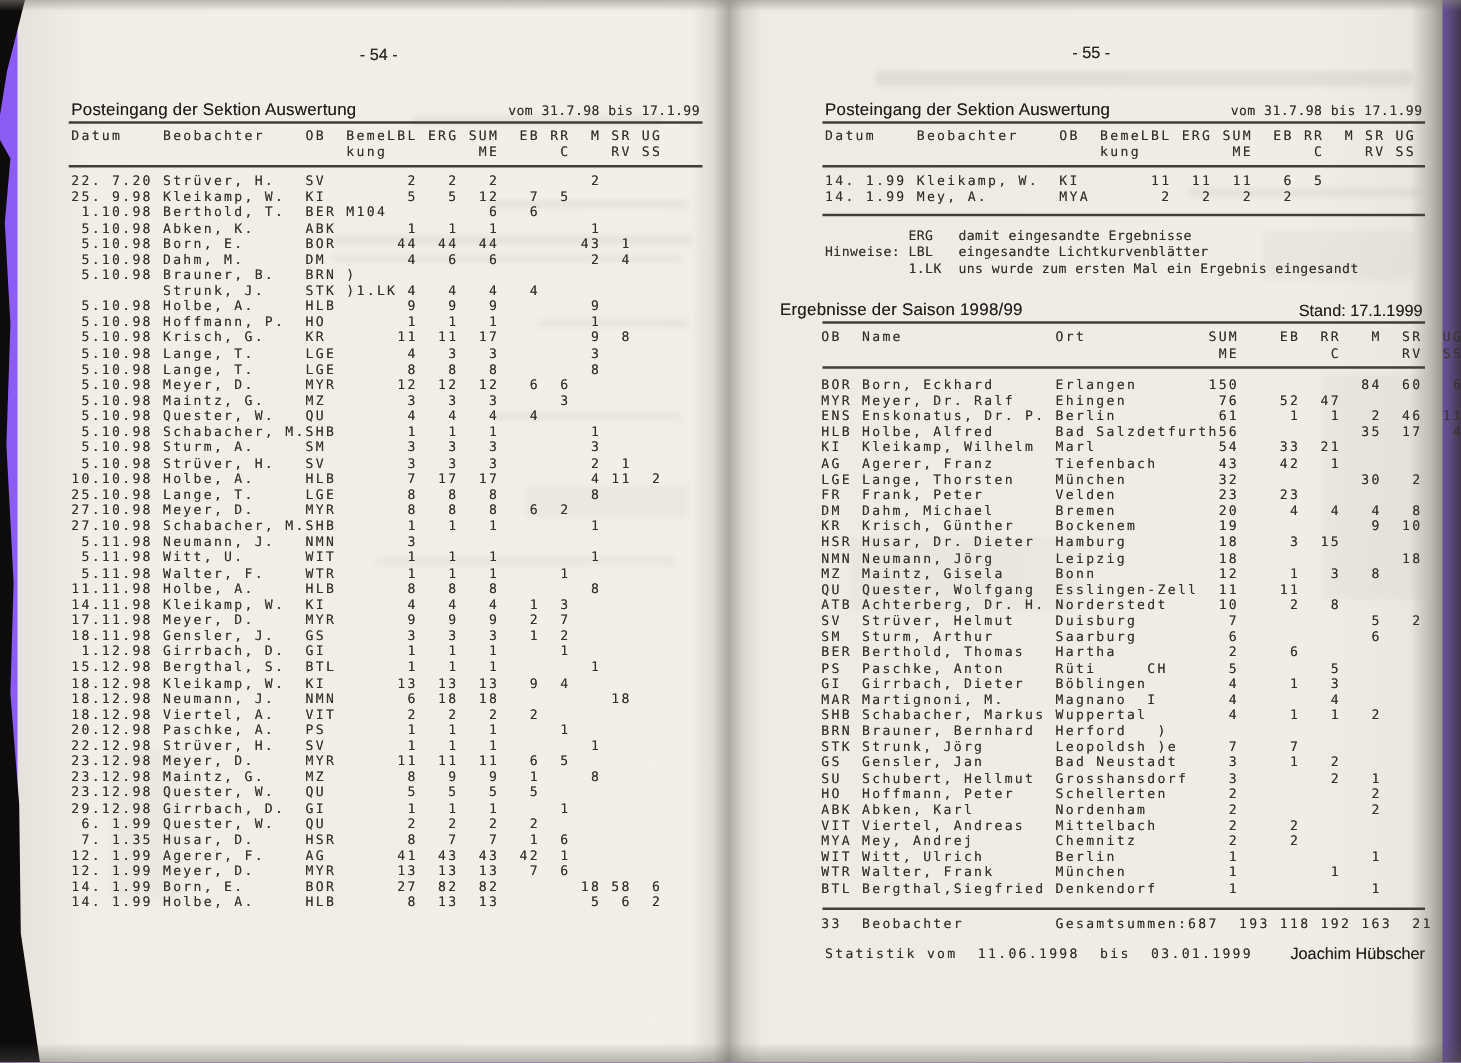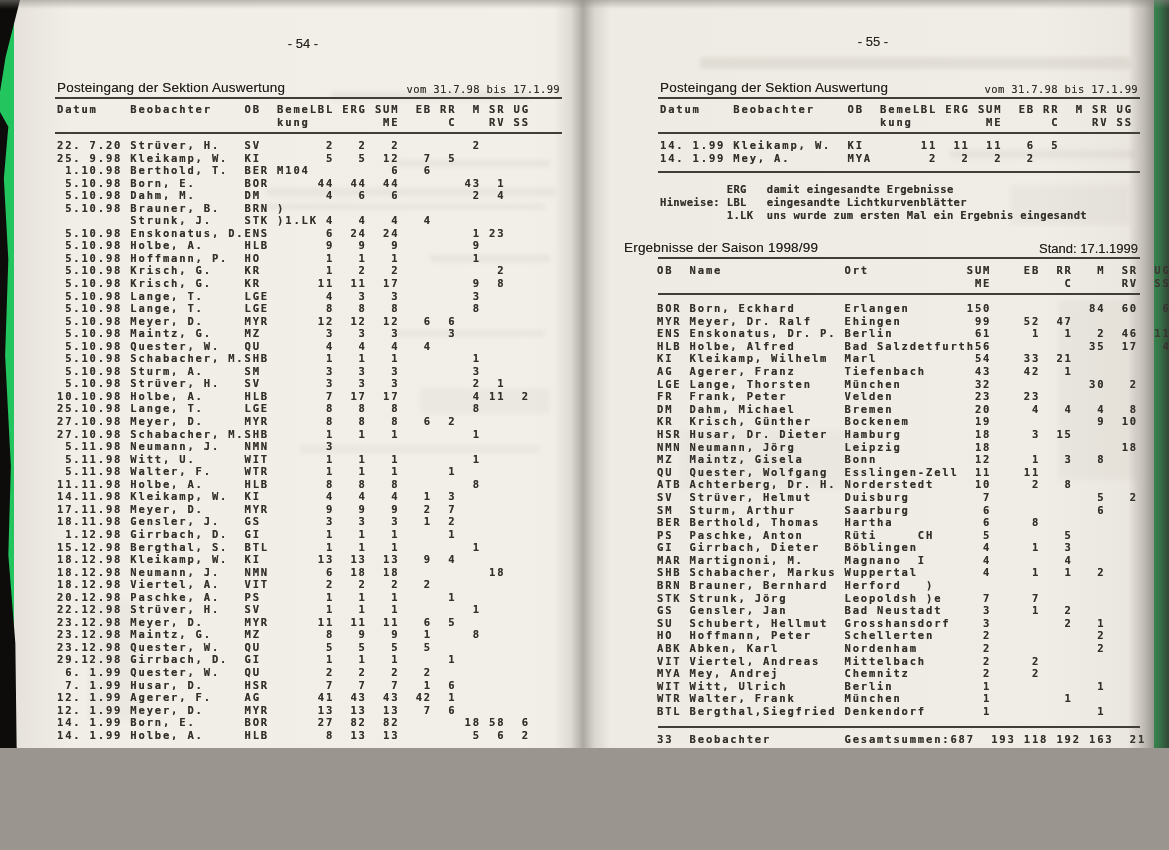"- 54 -" .scan { background: #22c55e -> #8b5cf6; height: 748px -> 850px }
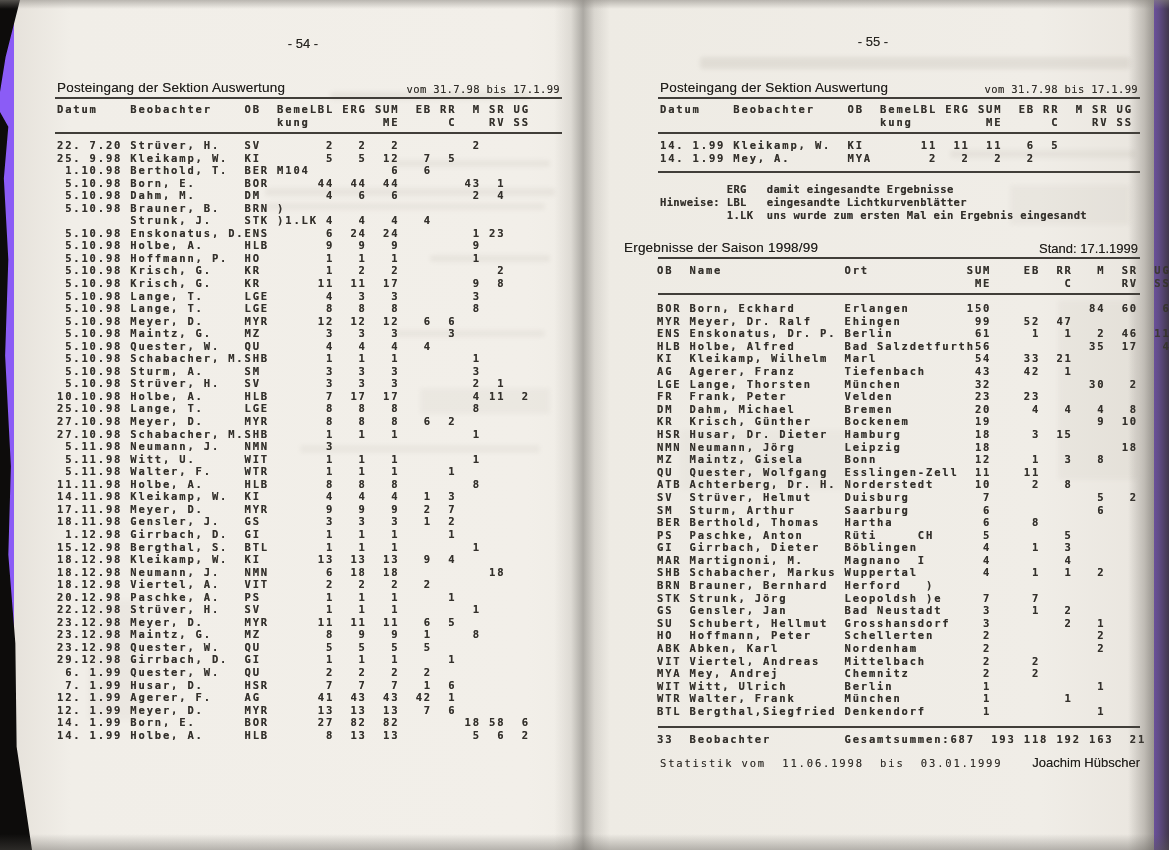"Datum Beobachter OB BemeLBL ERG" .tbl { font-weight: bold -> none }
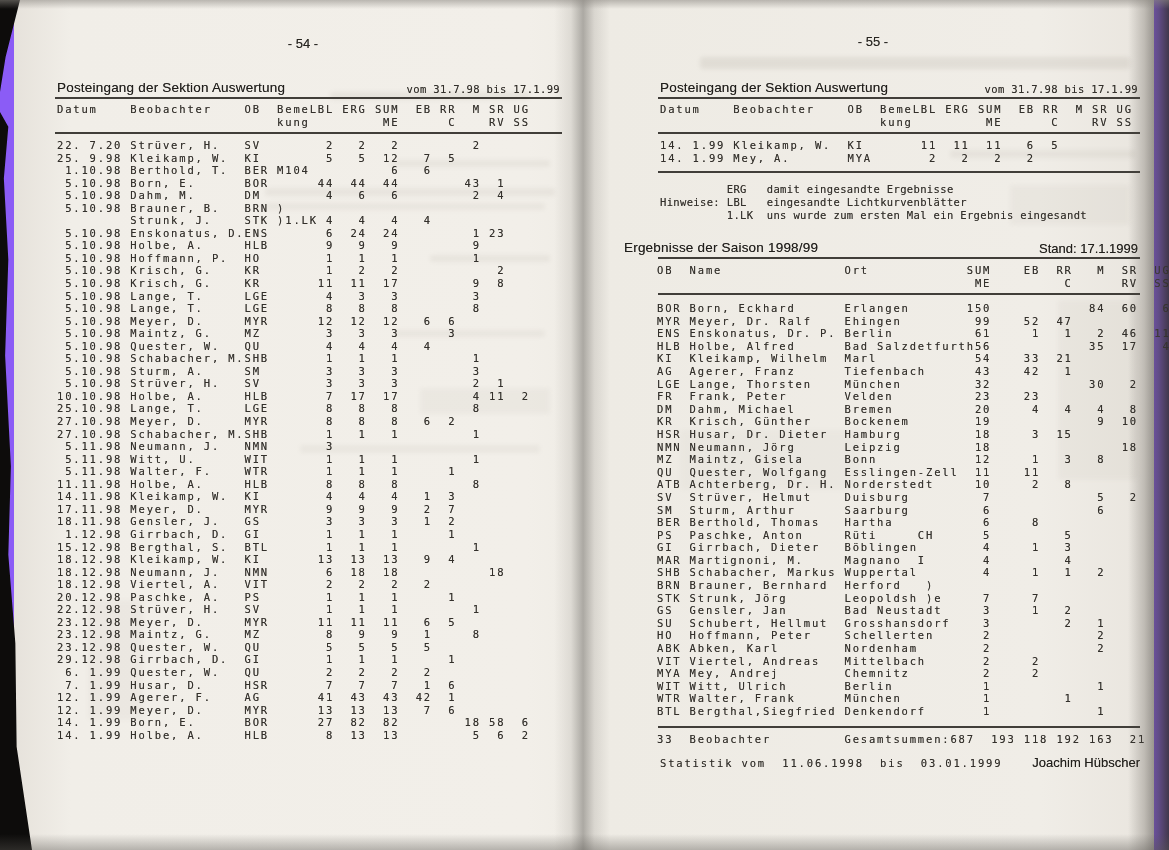"5.10.98 Abken, K. ABK 1" div.trow { html: none -> <div> 5.10.98 Abken, K. ABK 1 1 1 1 </div> }
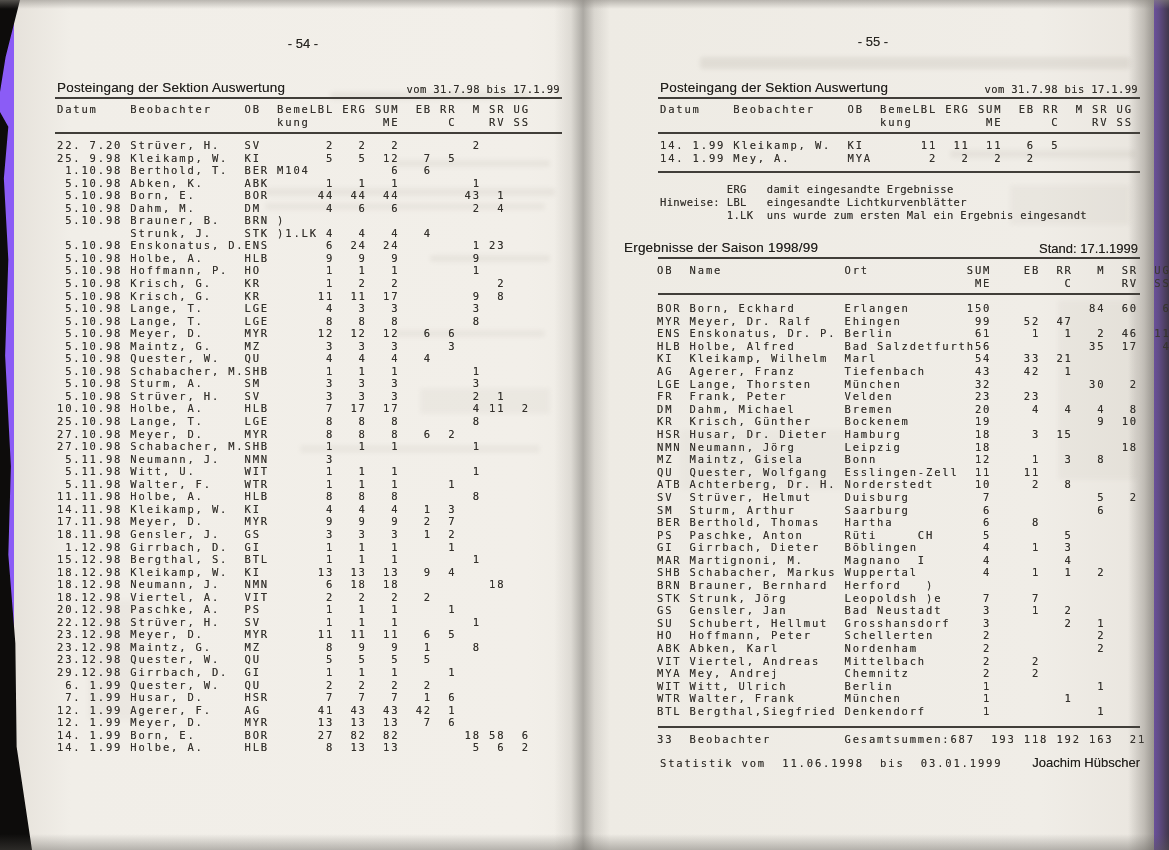"5.10.98 Enskonatus, D.ENS 6 24" div.trow { html: <div> 5.10.98 Enskonatus, D.ENS 6 24 24 1 23 </div> -> none }
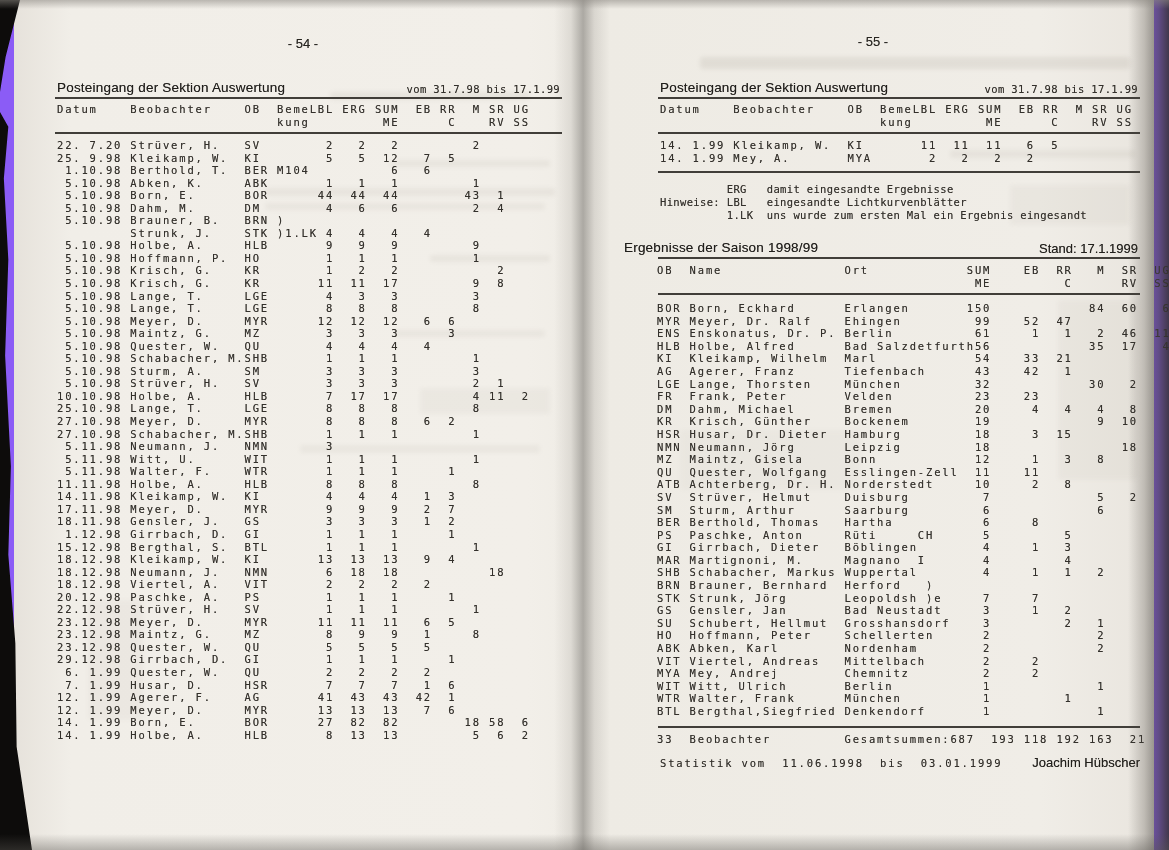"5.10.98 Krisch, G. KR 1" div.trow { html: <div> 5.10.98 Krisch, G. KR 1 2 2 2 </div> -> none }
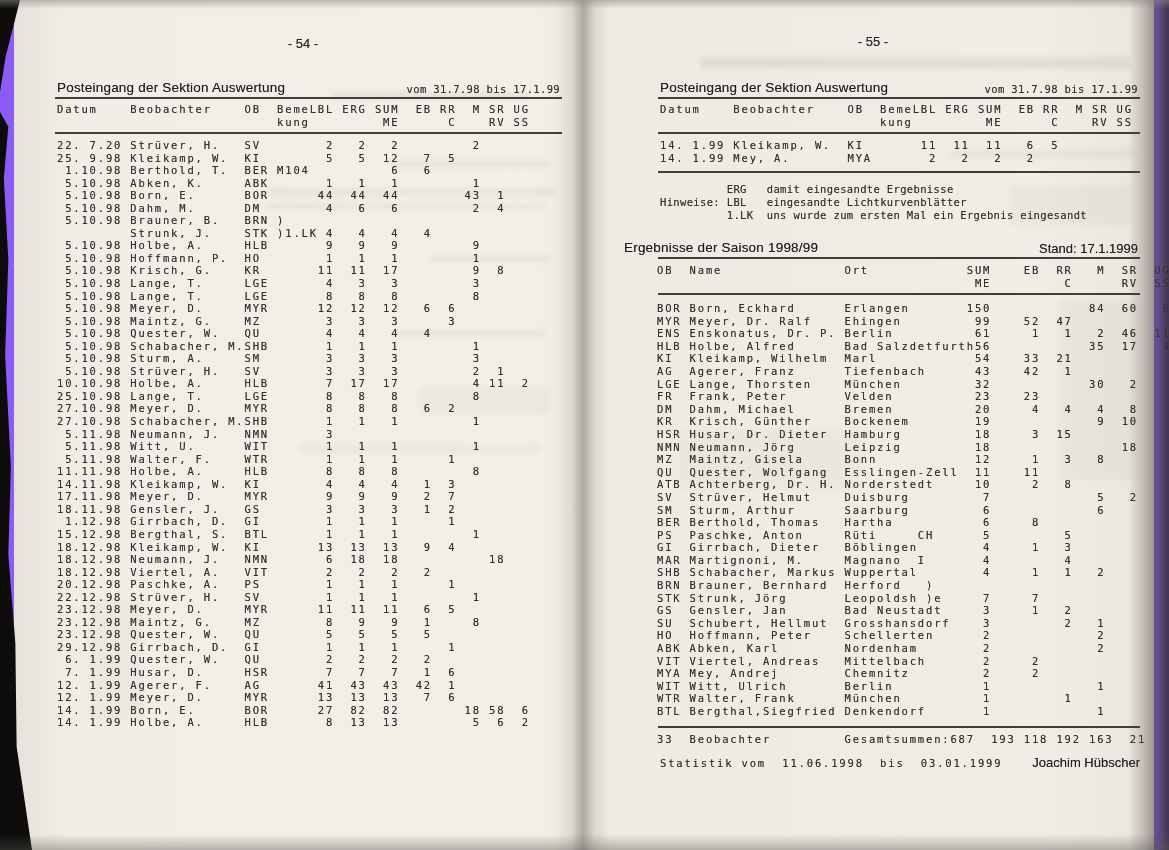"MYR Meyer, Dr. Ralf Ehingen" div.trow { text: 99 -> 76 }
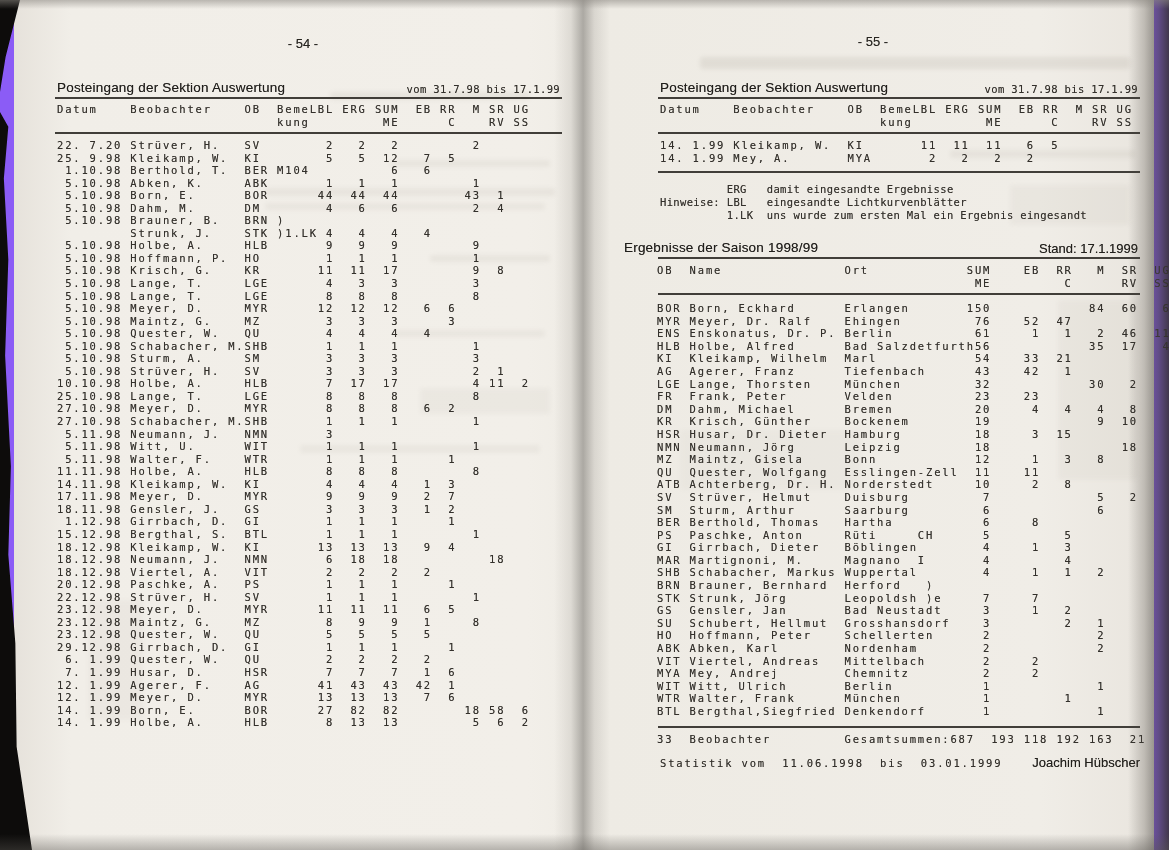"BER Berthold, Thomas Hartha 6" div.trow { text: 6     8 -> 2     6 }
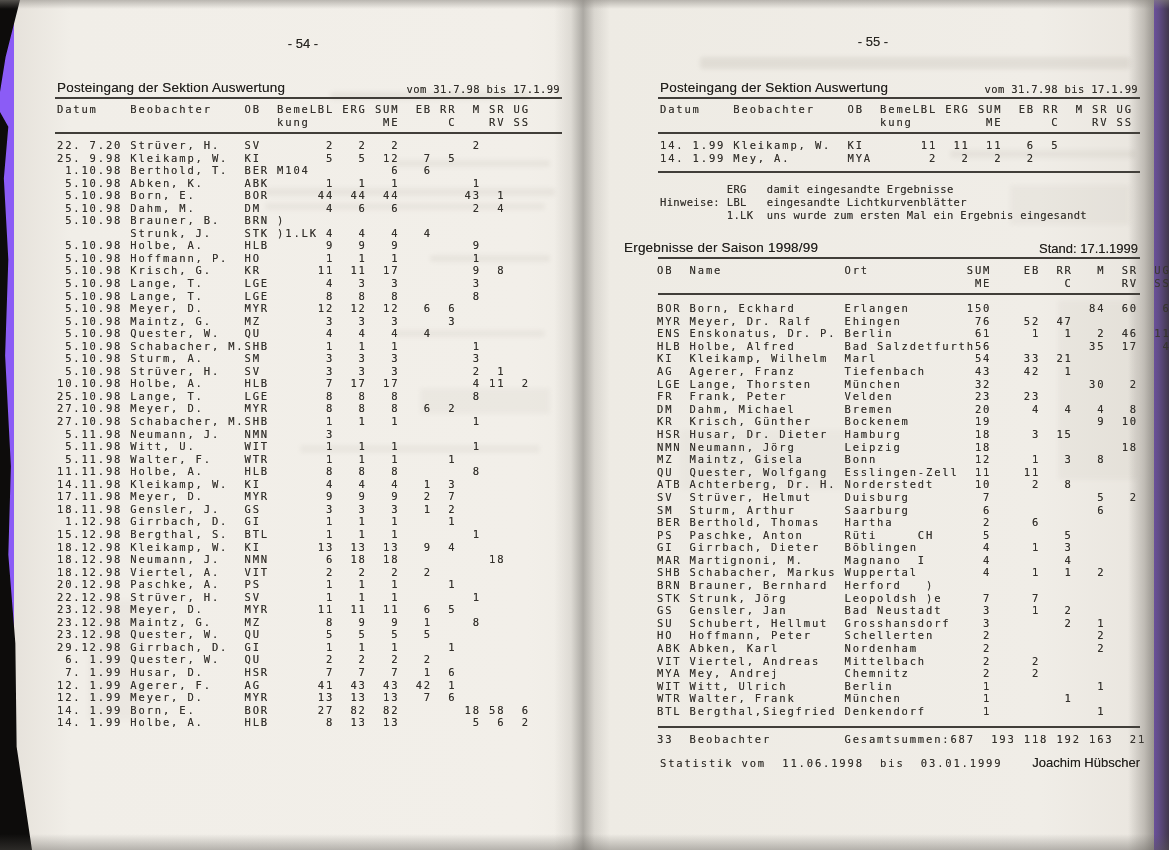"7. 1.99 Husar, D. HSR" div.trow { text: 1.99 Husar, D.     HSR       7 -> 1.35 Husar, D.     HSR       8 }
